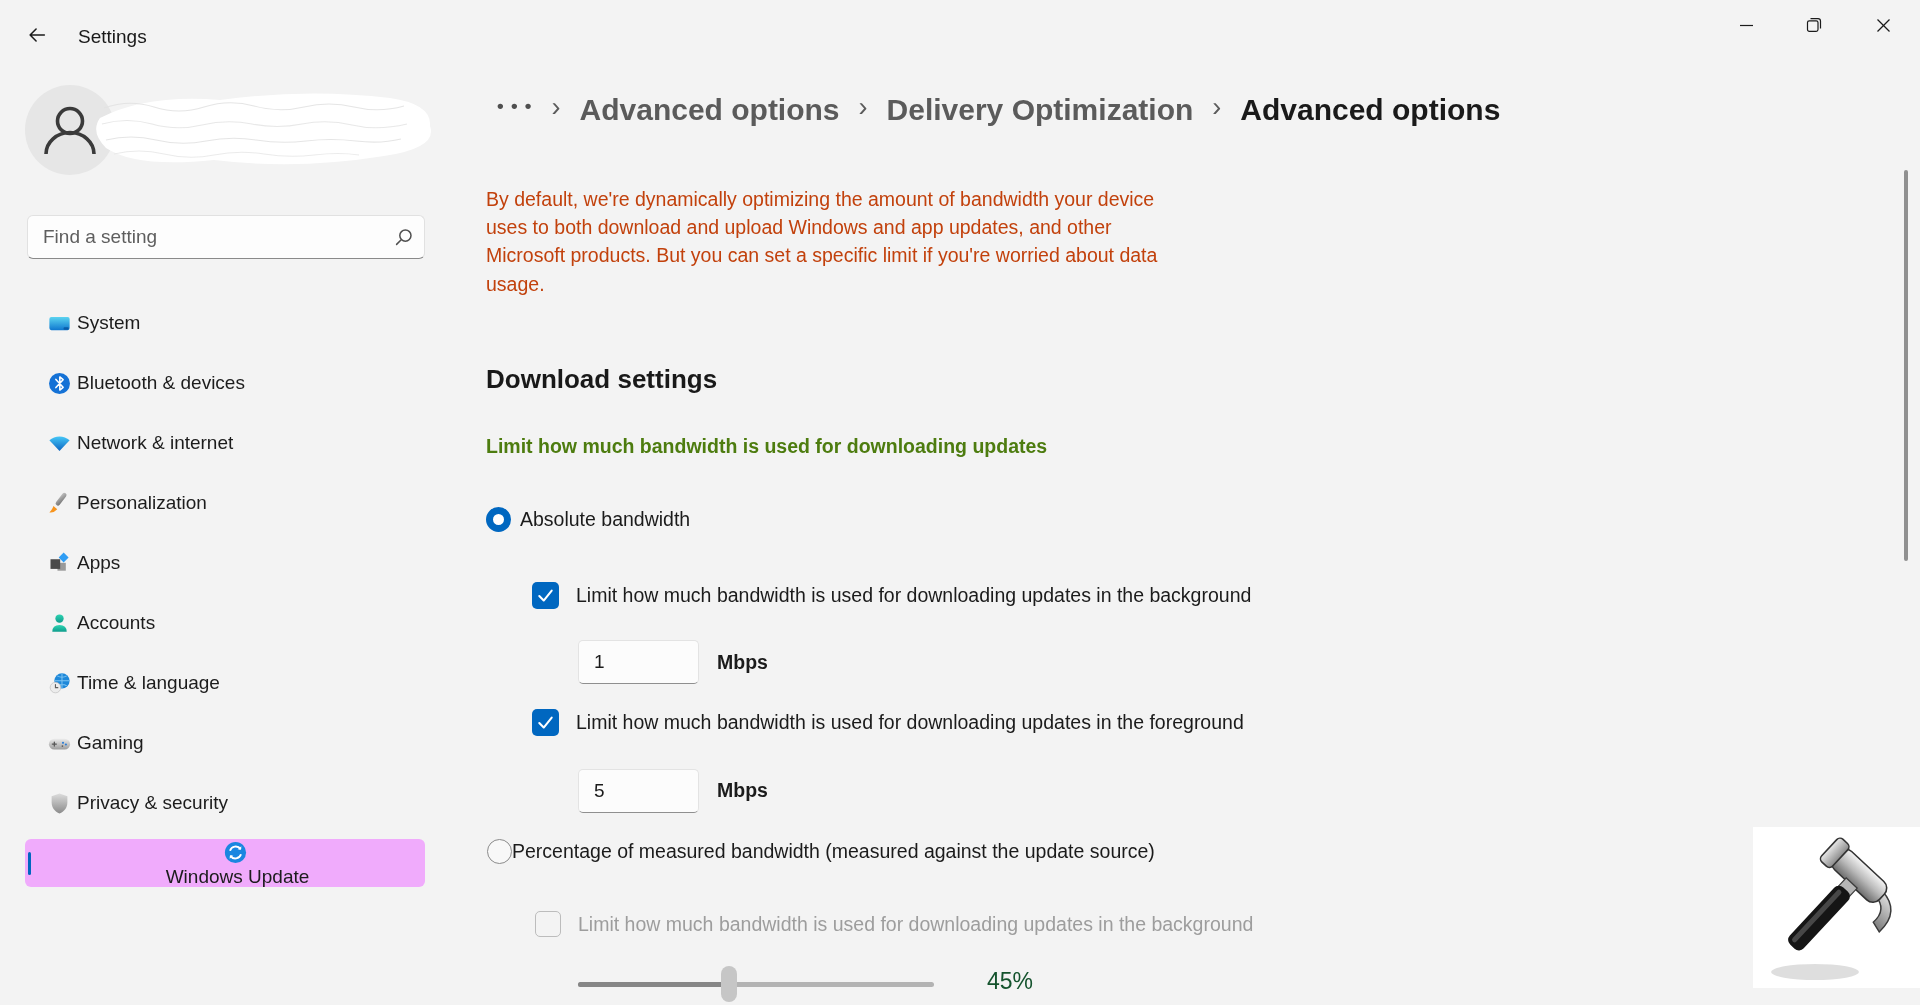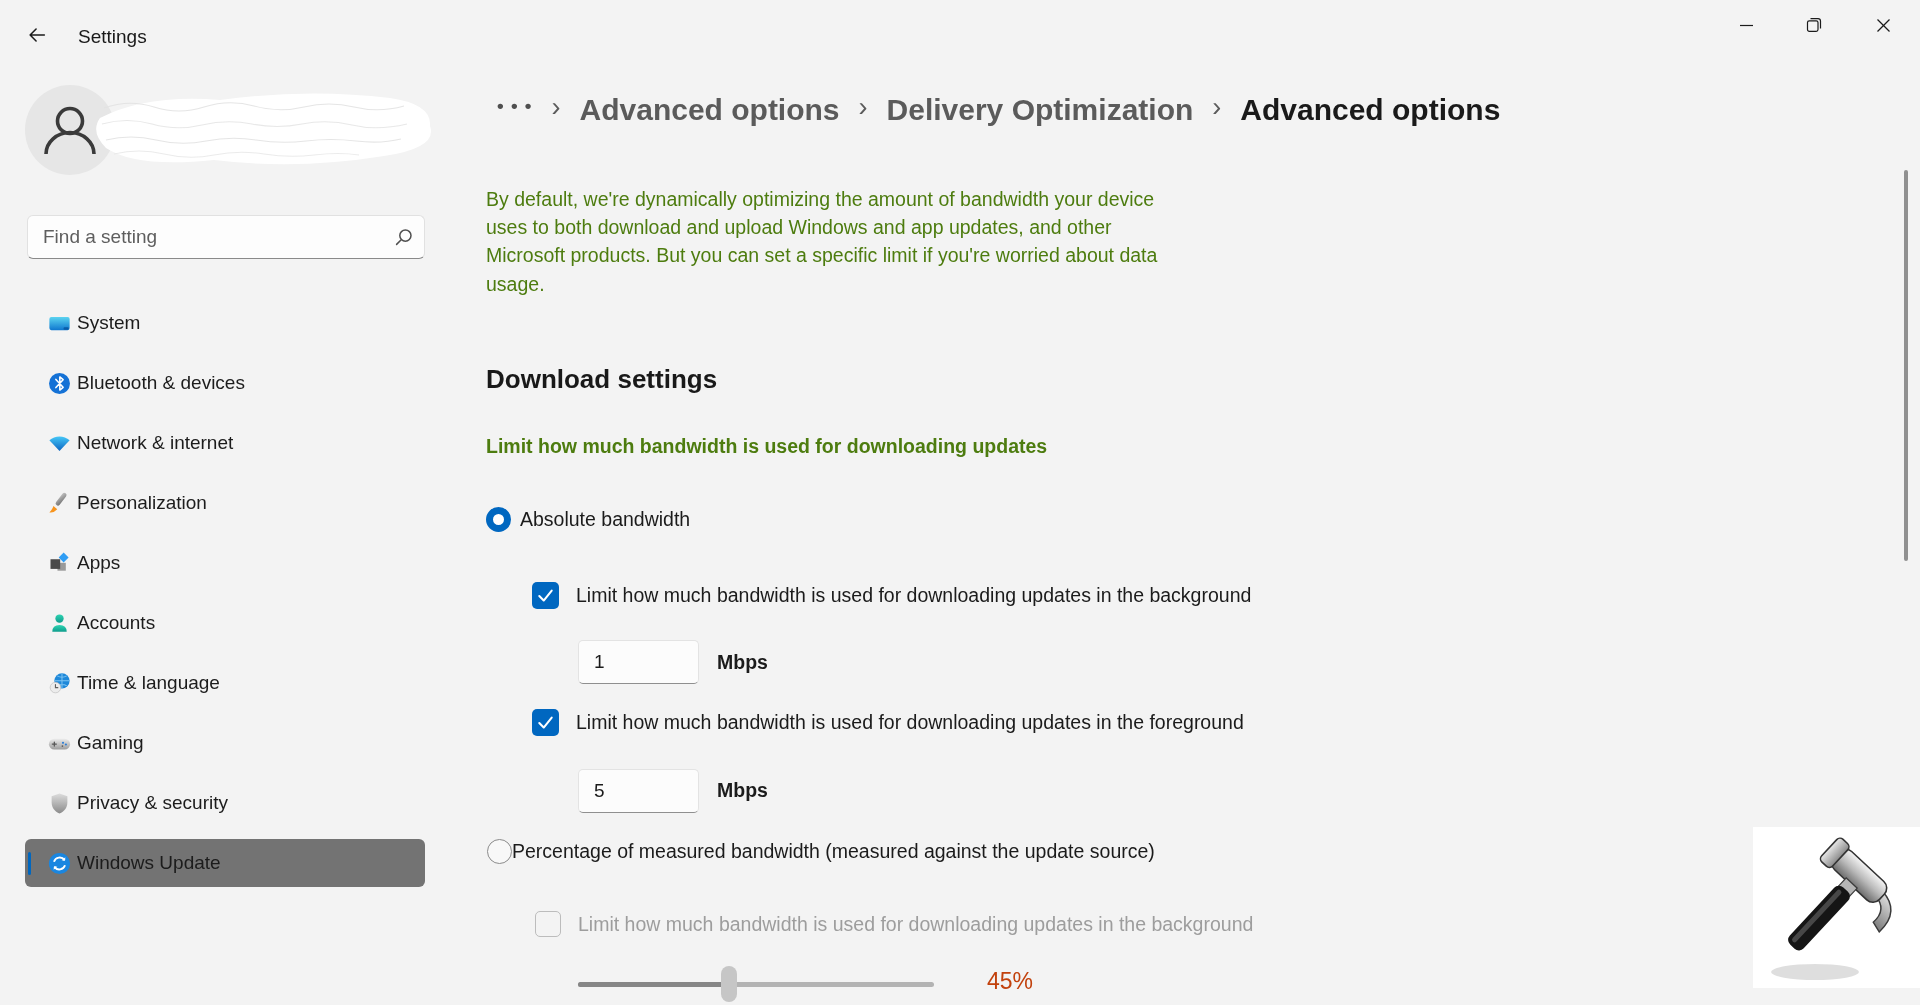"By default, we're dynamically optimizing" .intro { color: #4d7c0f -> #c2410c }
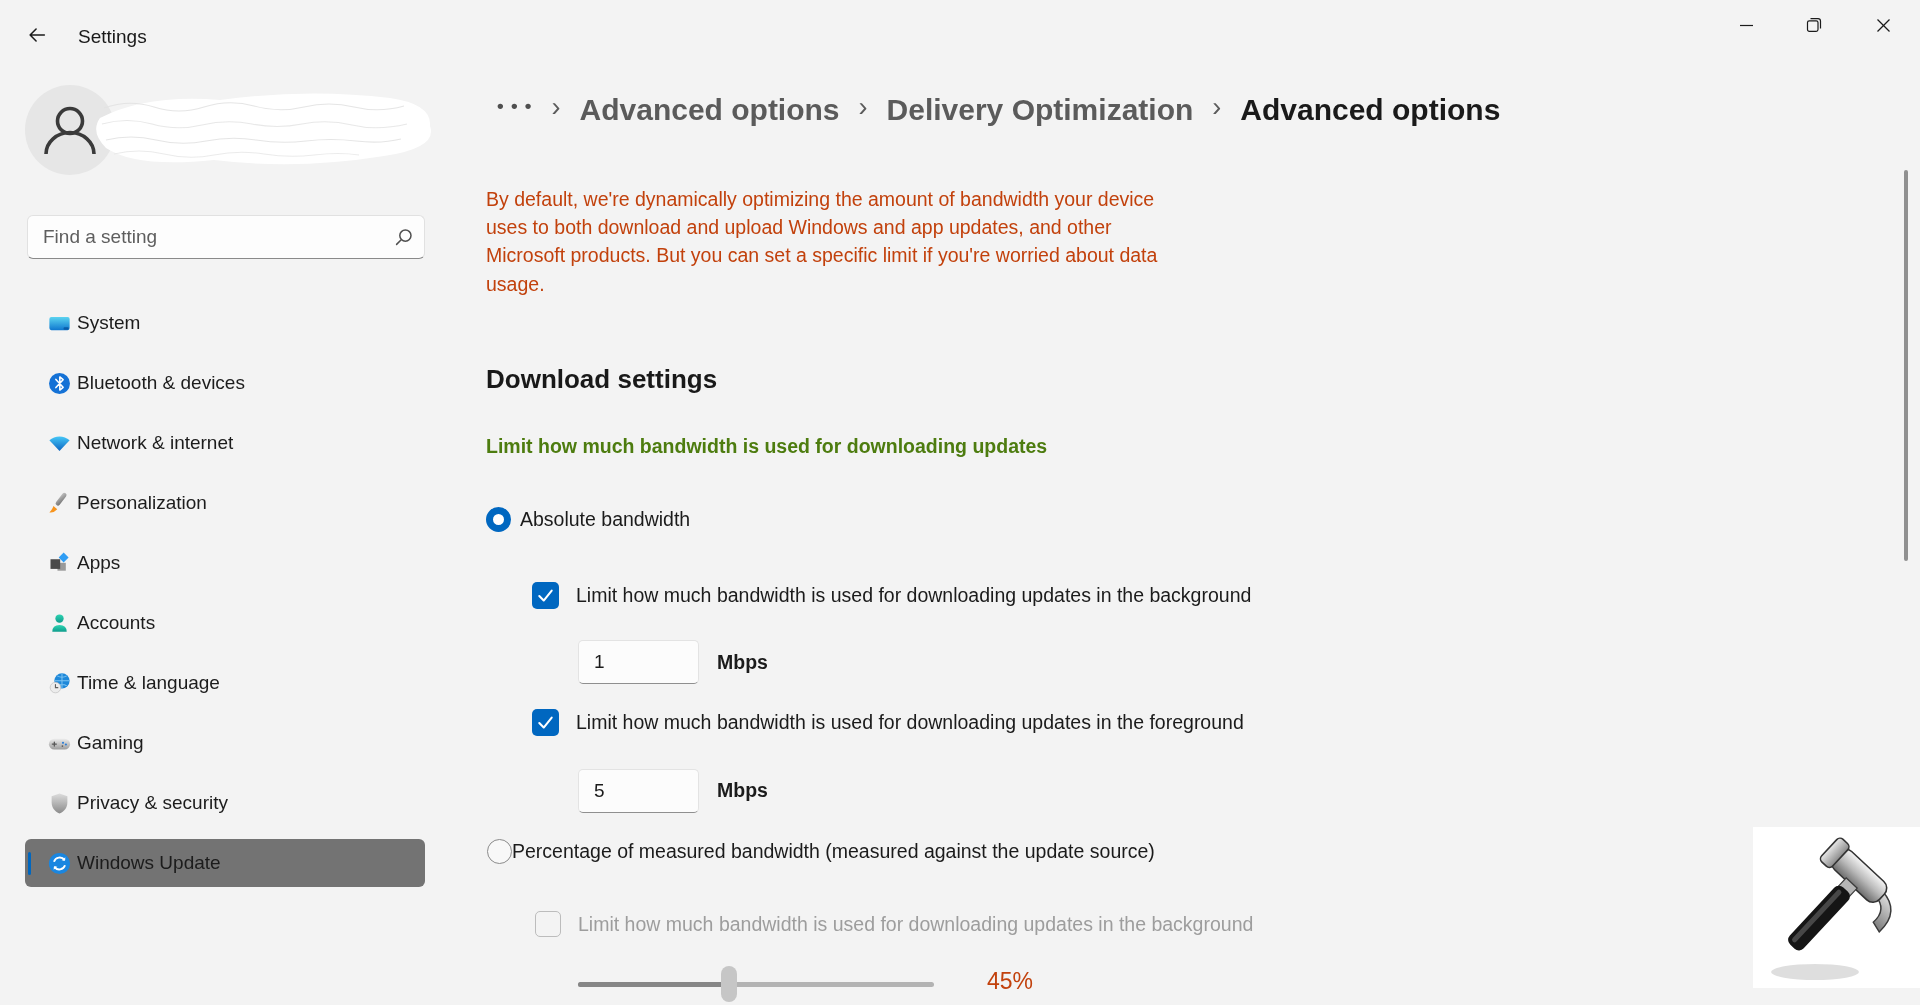"Windows Update" .nav-item.selected { background: #737373 -> #f0abfc; flex-direction: none -> column }
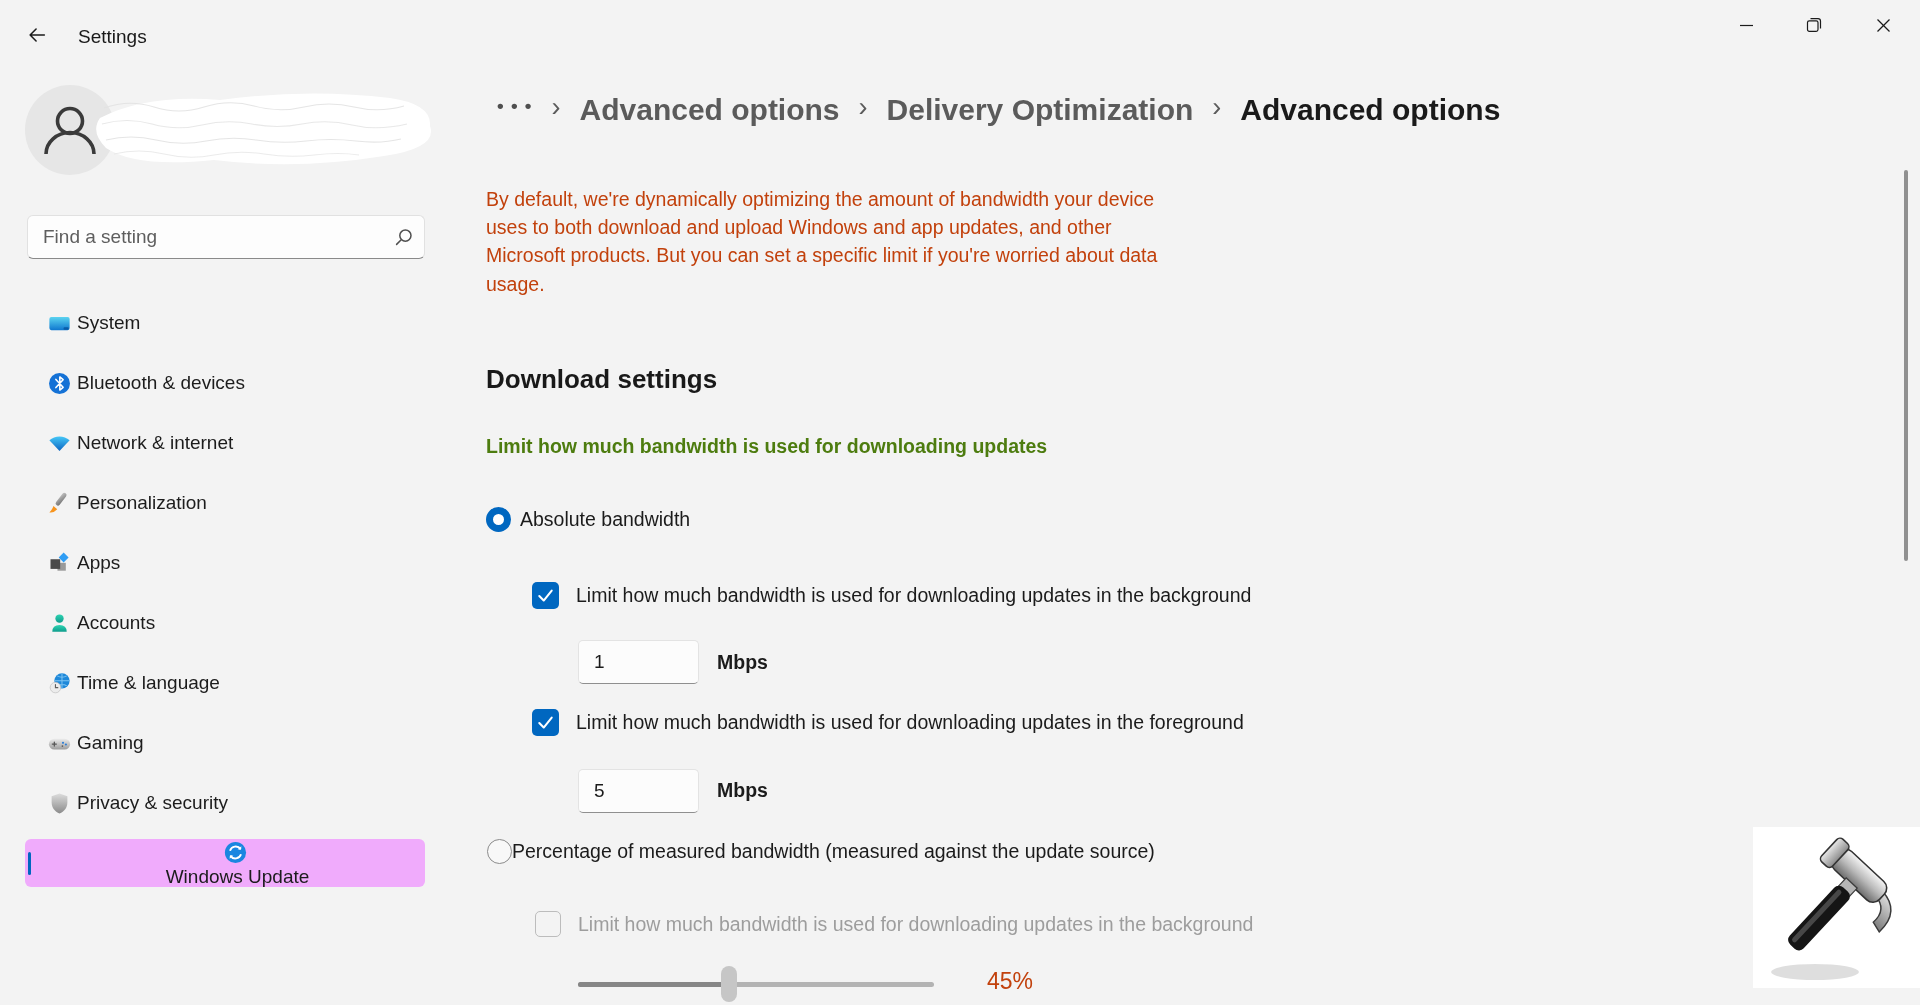"45%" .slider-value { color: #c2410c -> #14532d }
